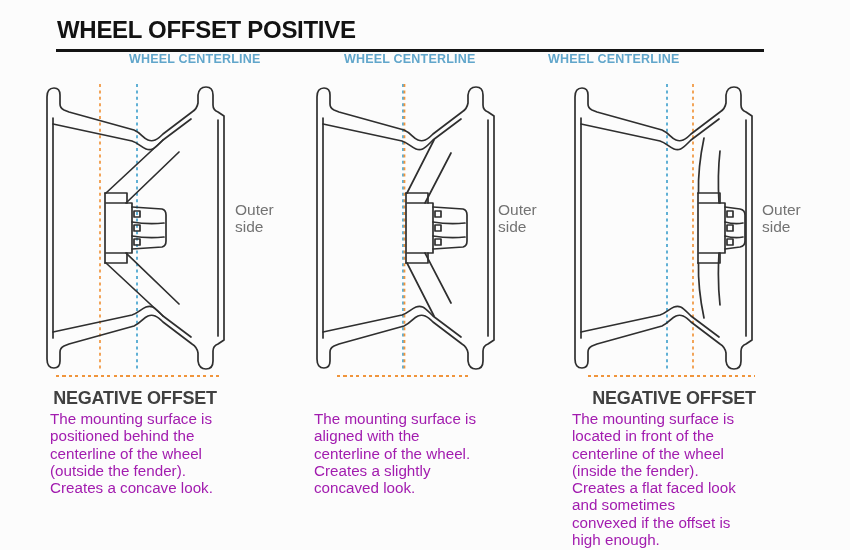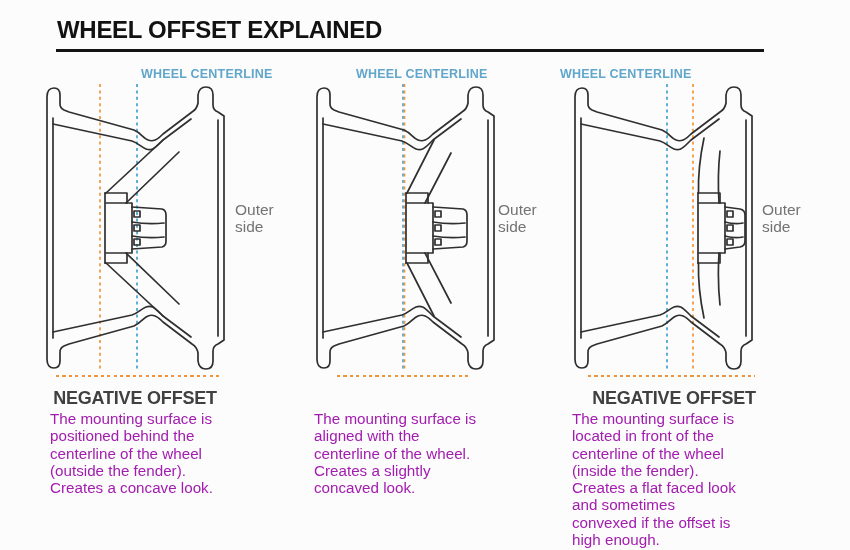"WHEEL OFFSET EXPLAINED" div.page-title { text: EXPLAINED -> POSITIVE }
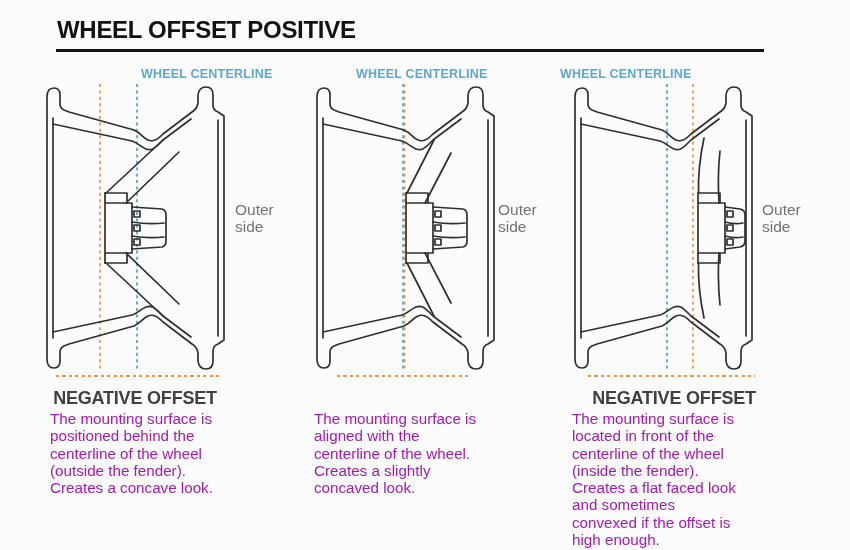"WHEEL CENTERLINE" .cl-label { margin-left: 12px -> none; top: 67px -> 52px }
